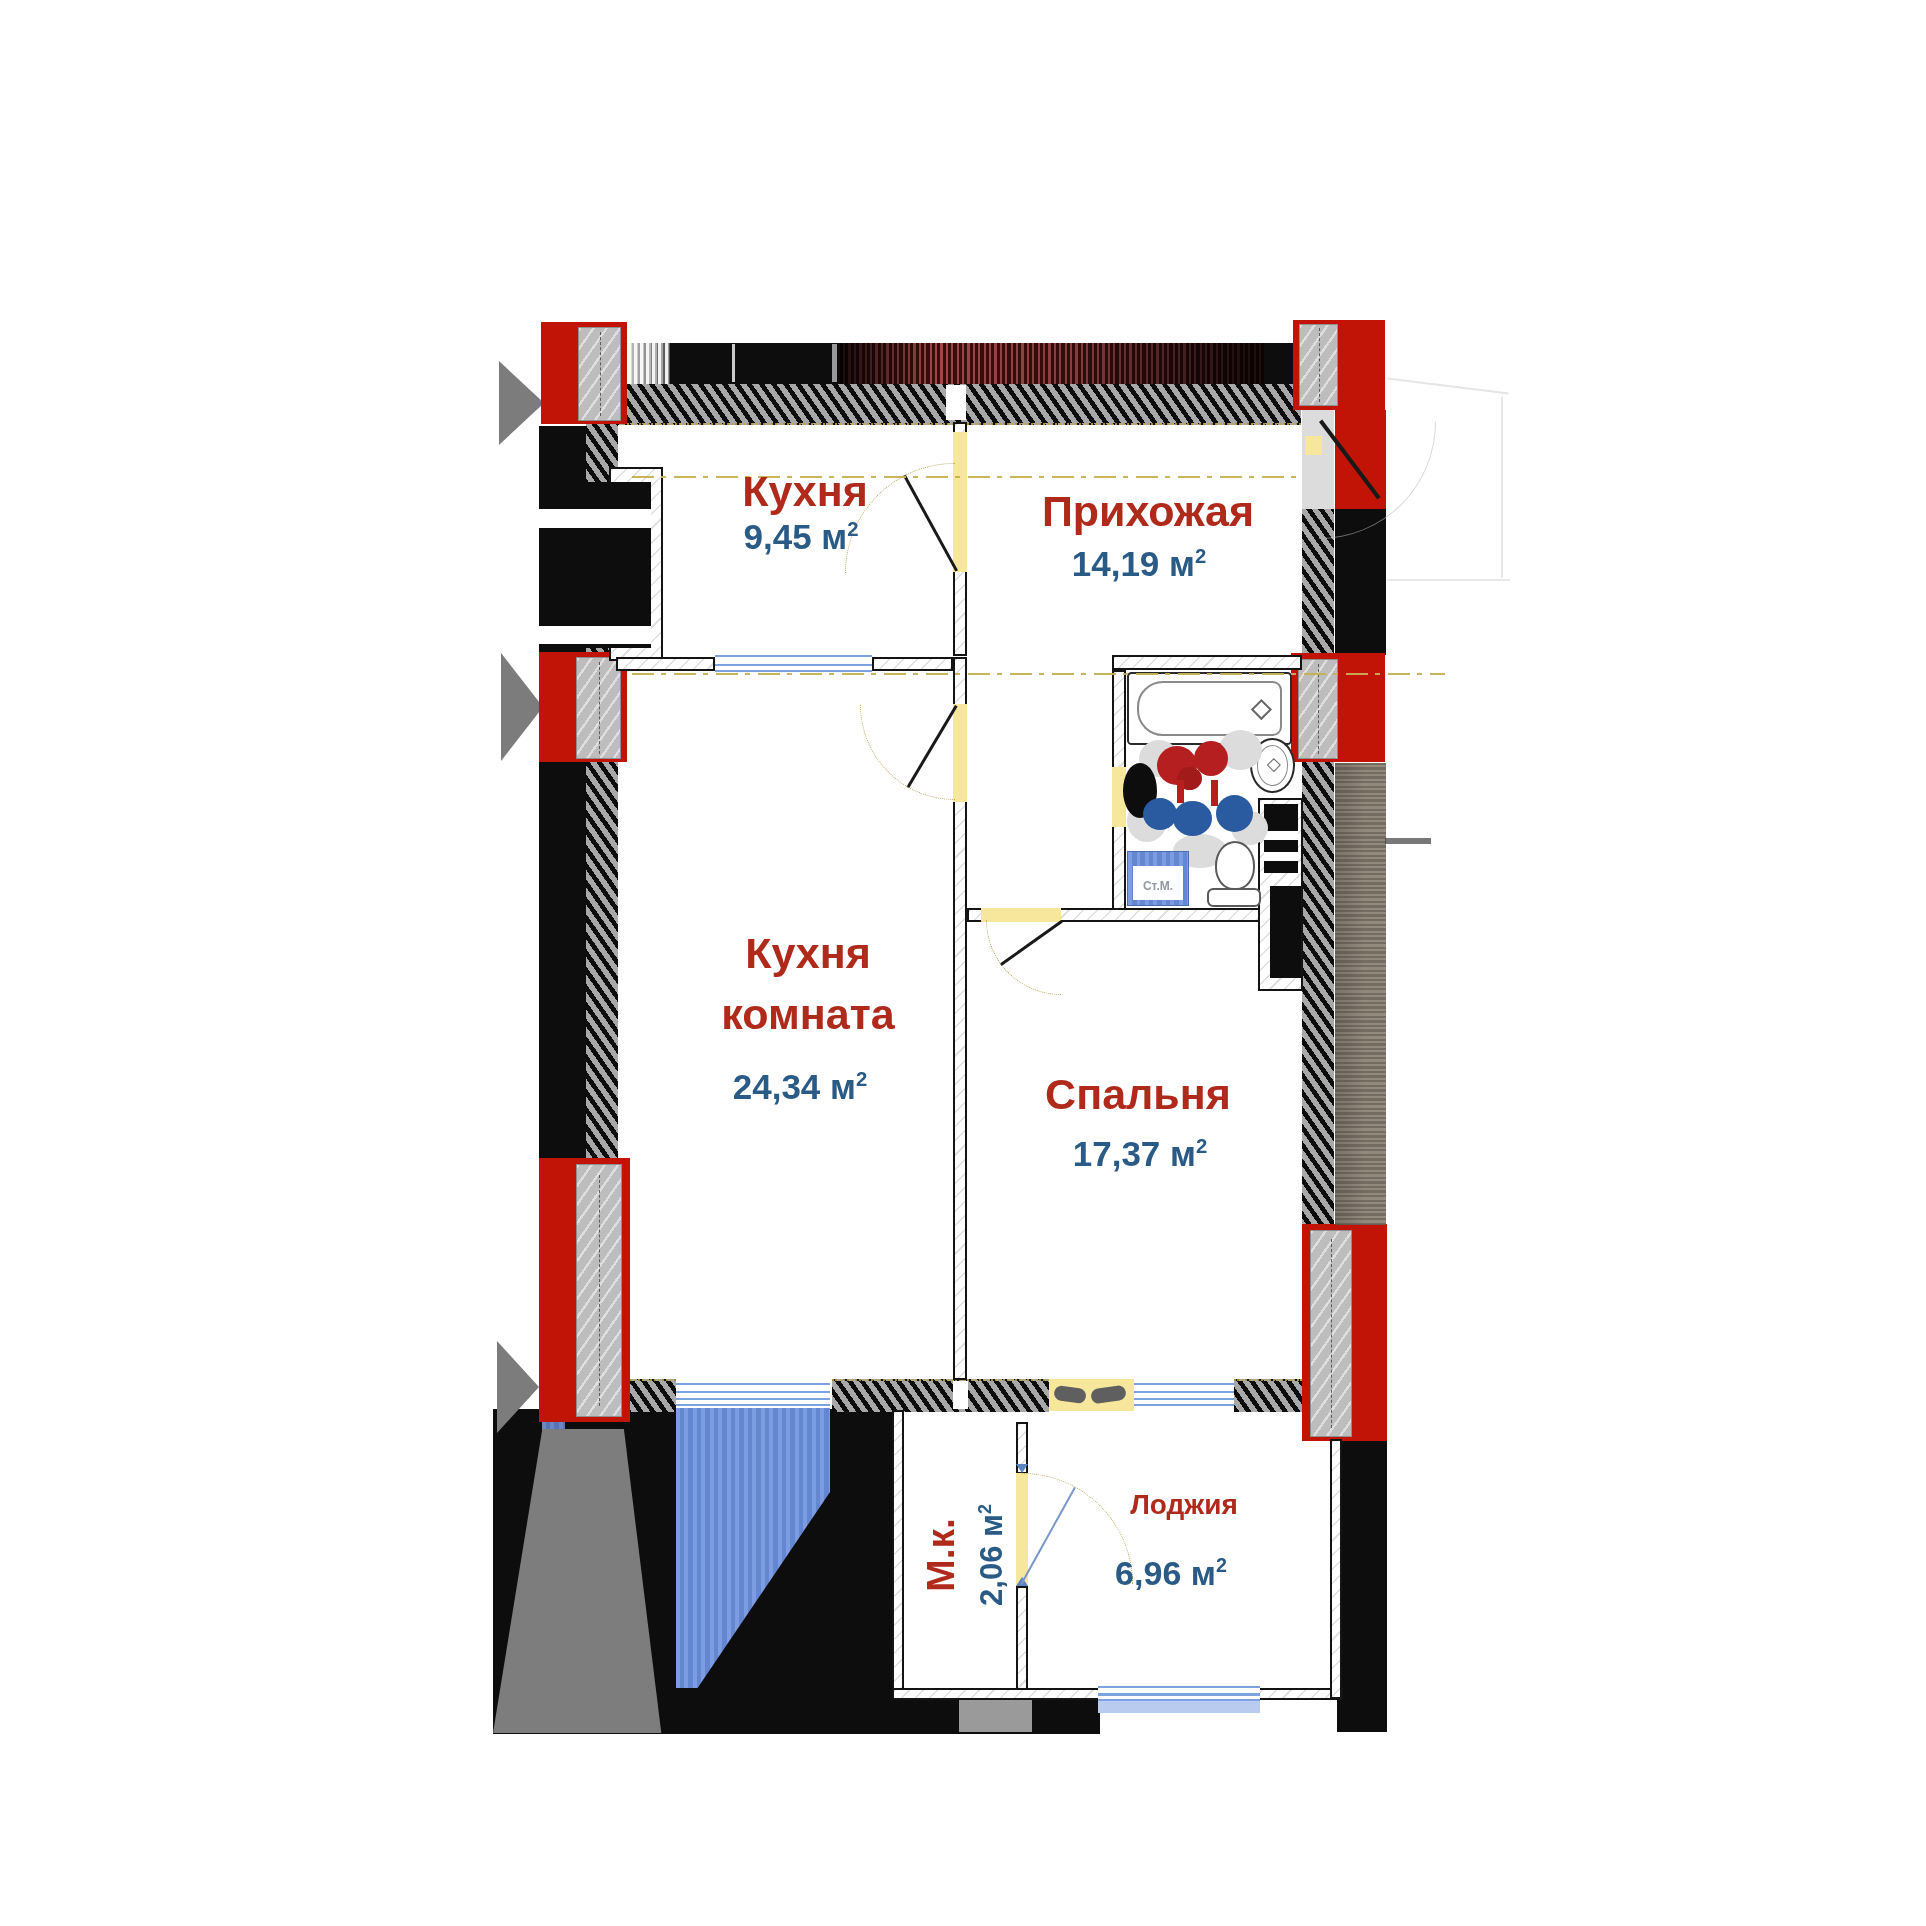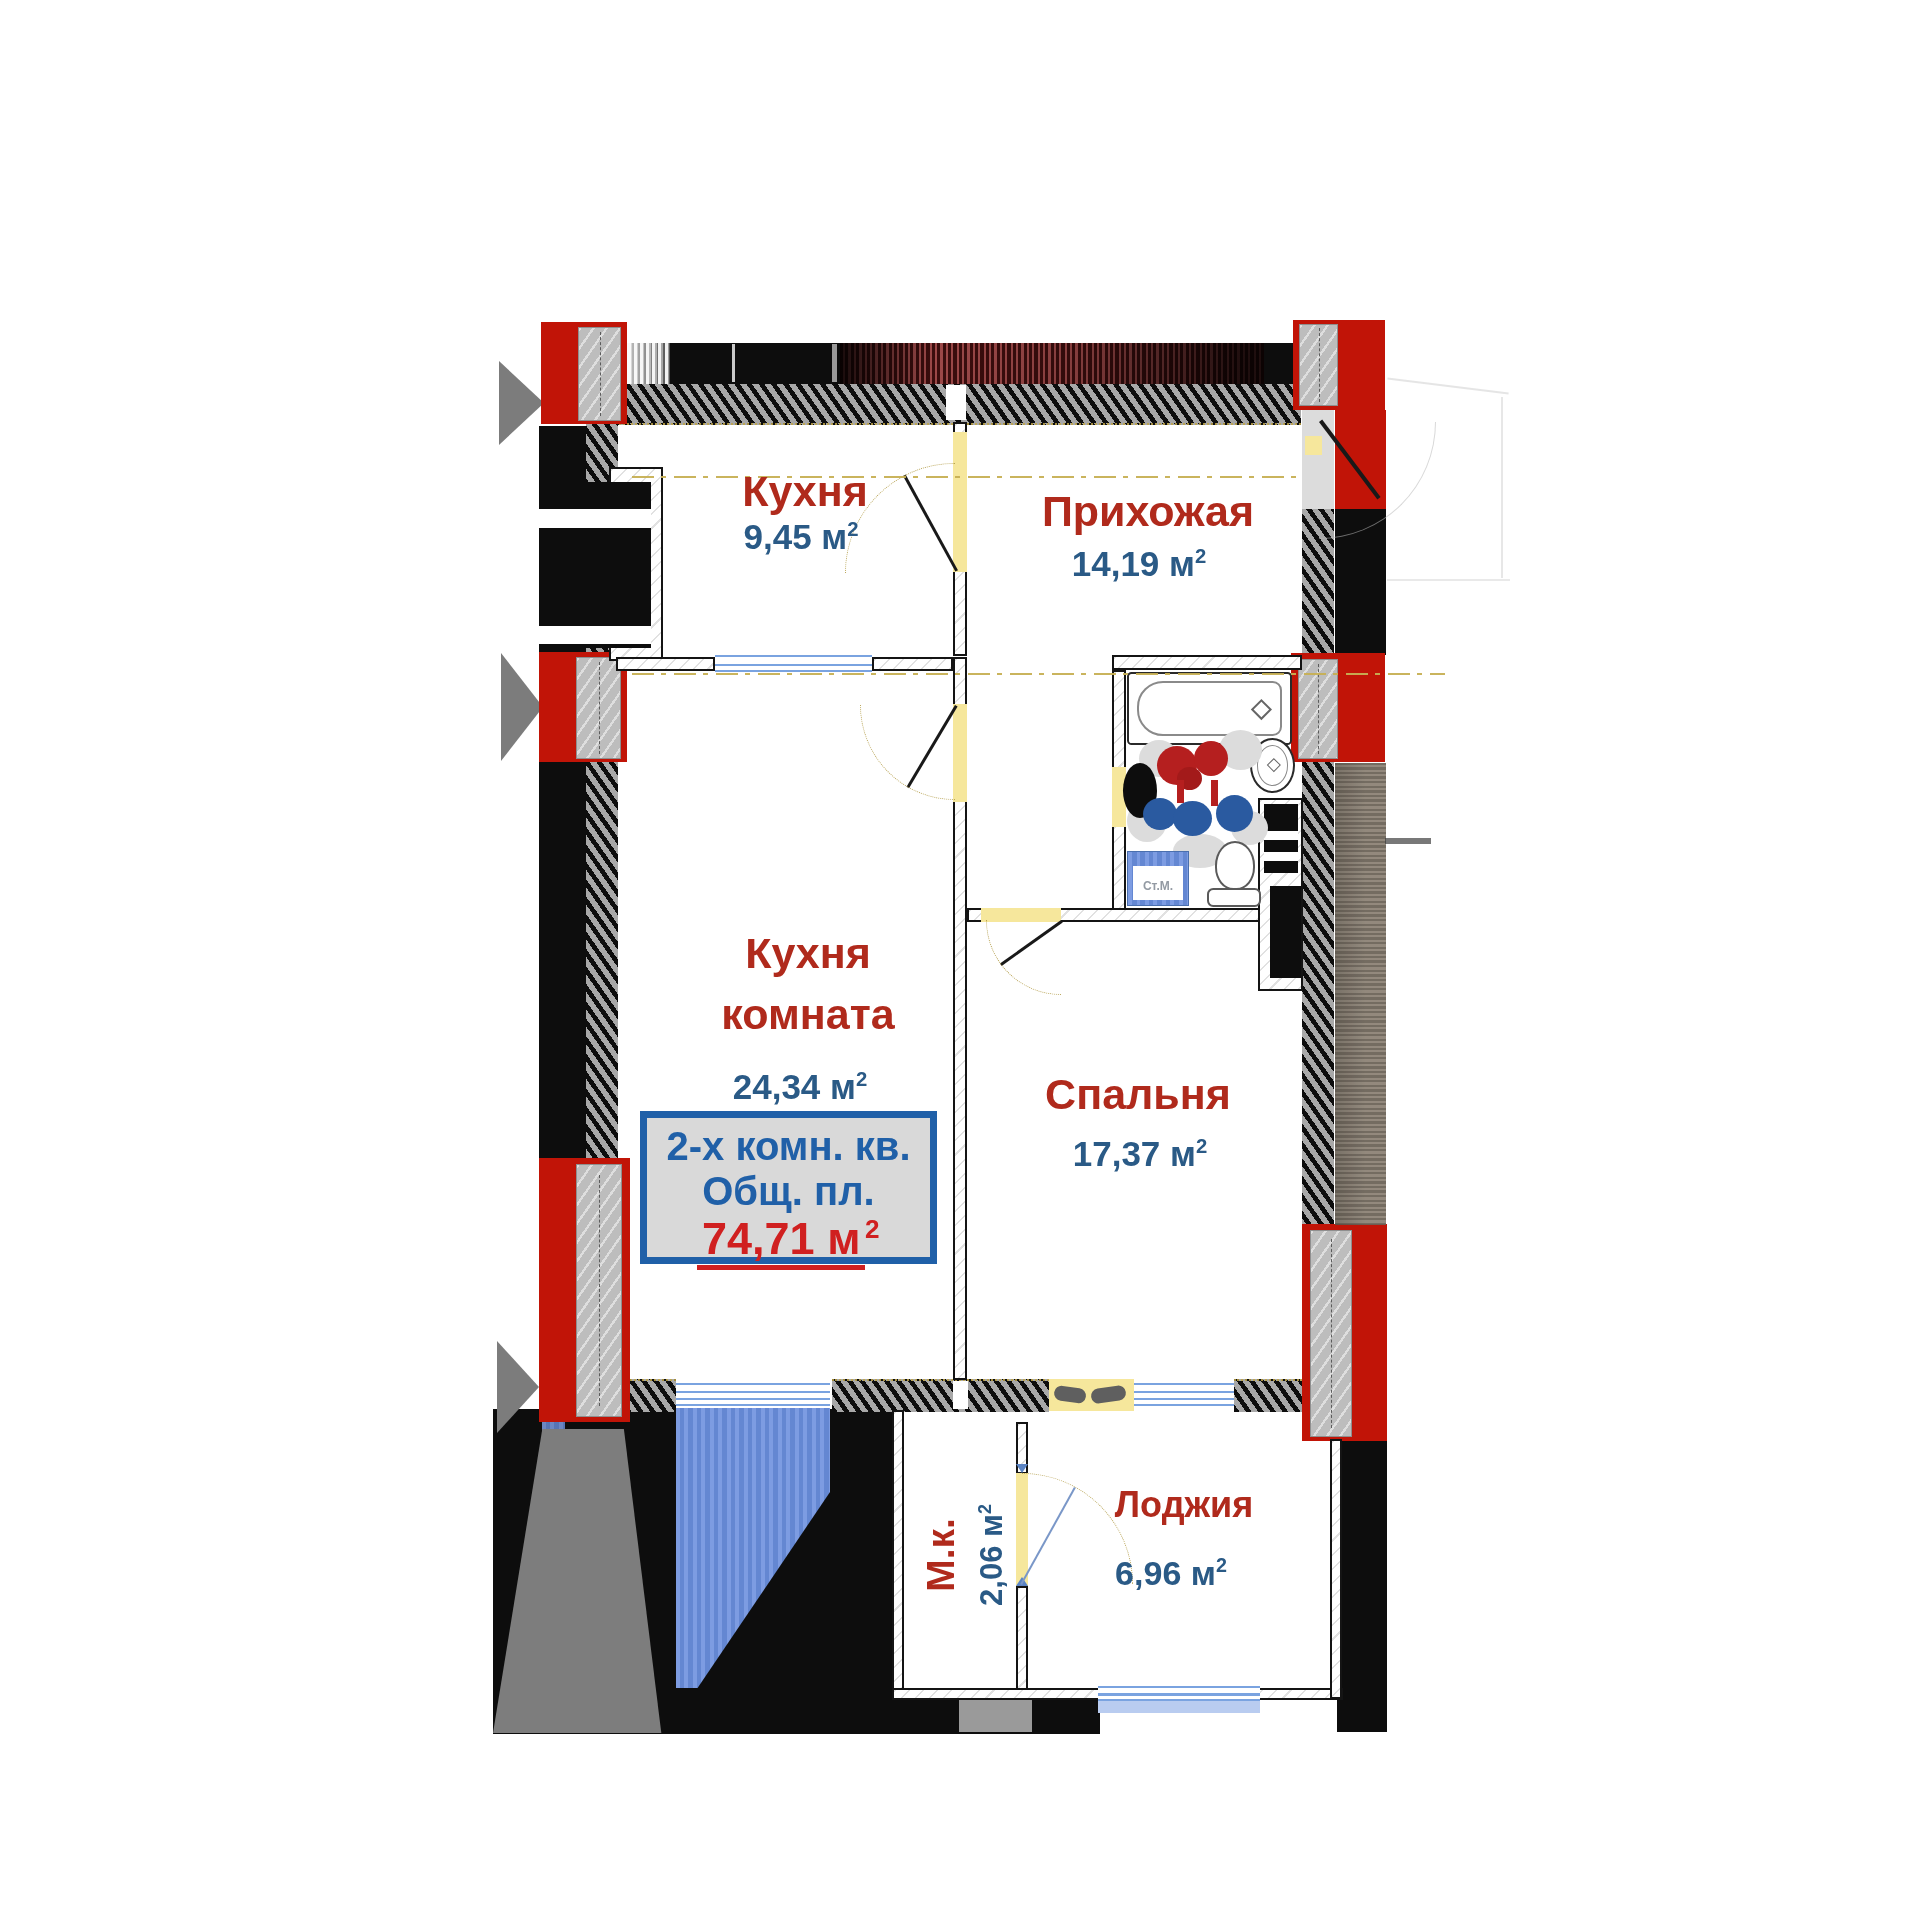"2-х комн. кв." div.abs { html: <div> <div>2-х комн. кв.</div> <div>Общ. пл.</div> <div> <span><span>74,71</span> <span>м</span></span><sup>2</sup> </div> </div> -> none }
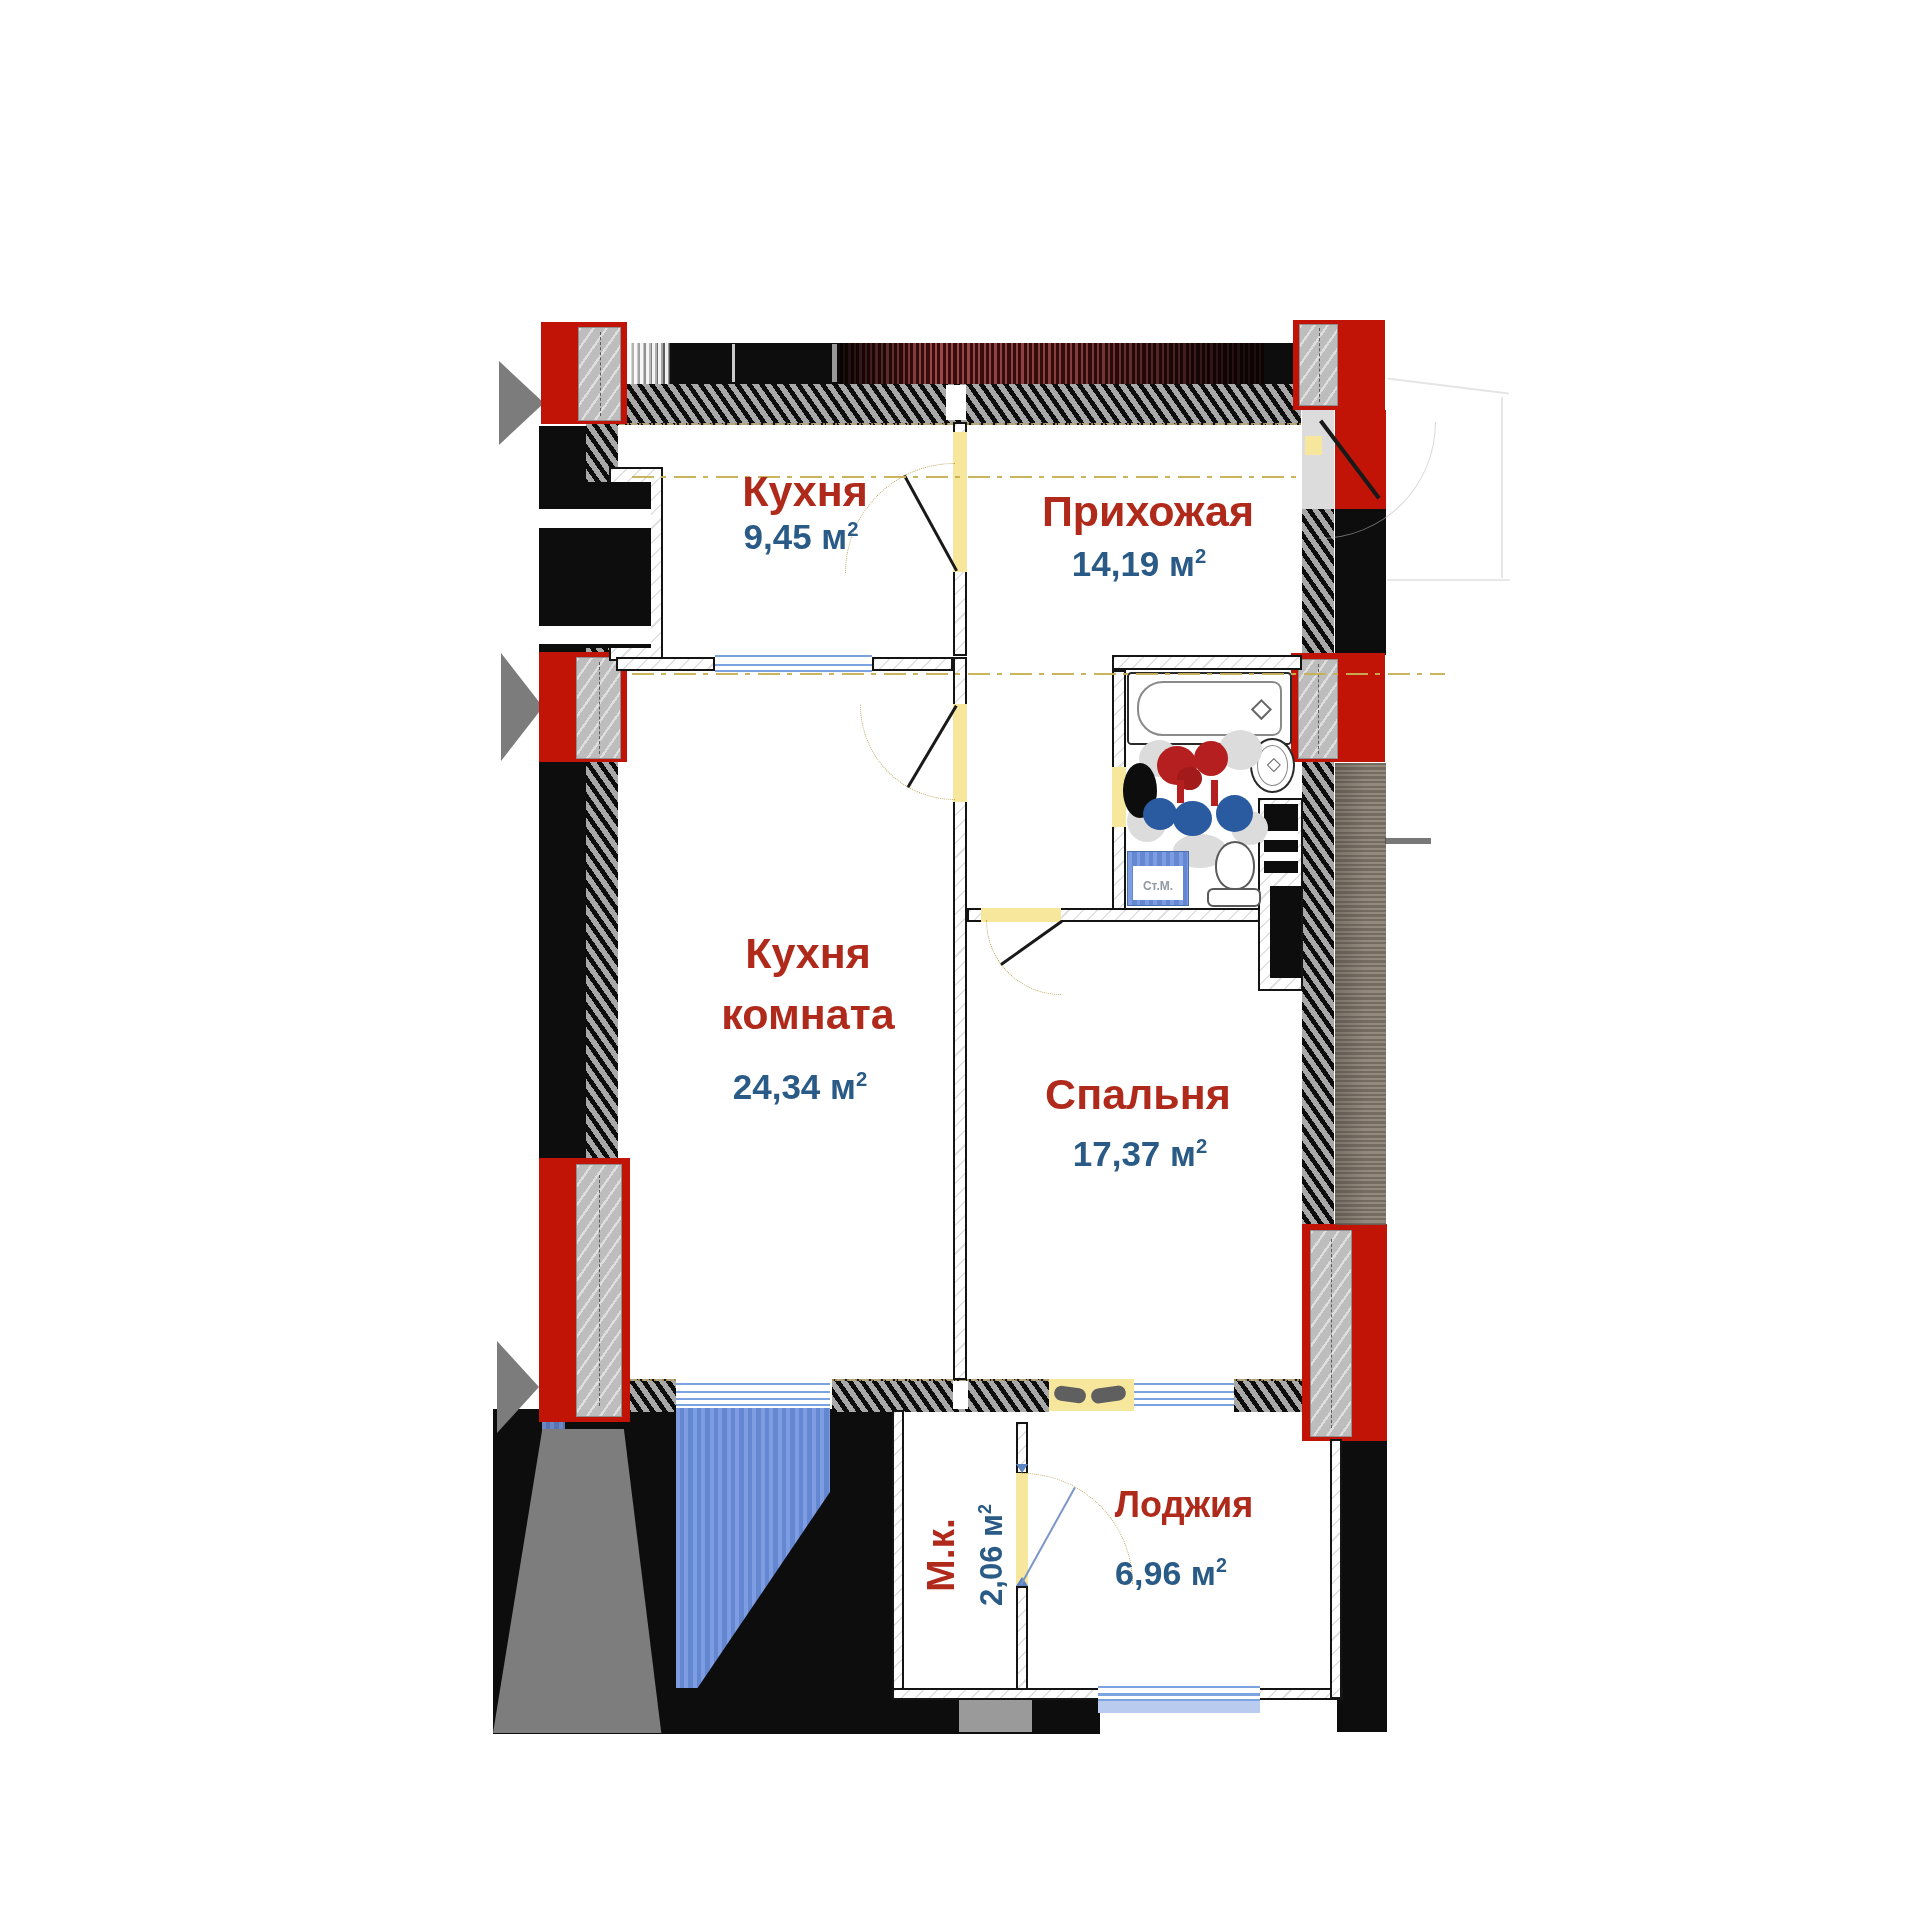"Лоджия" div.abs { font-size: 36px -> 28px }
